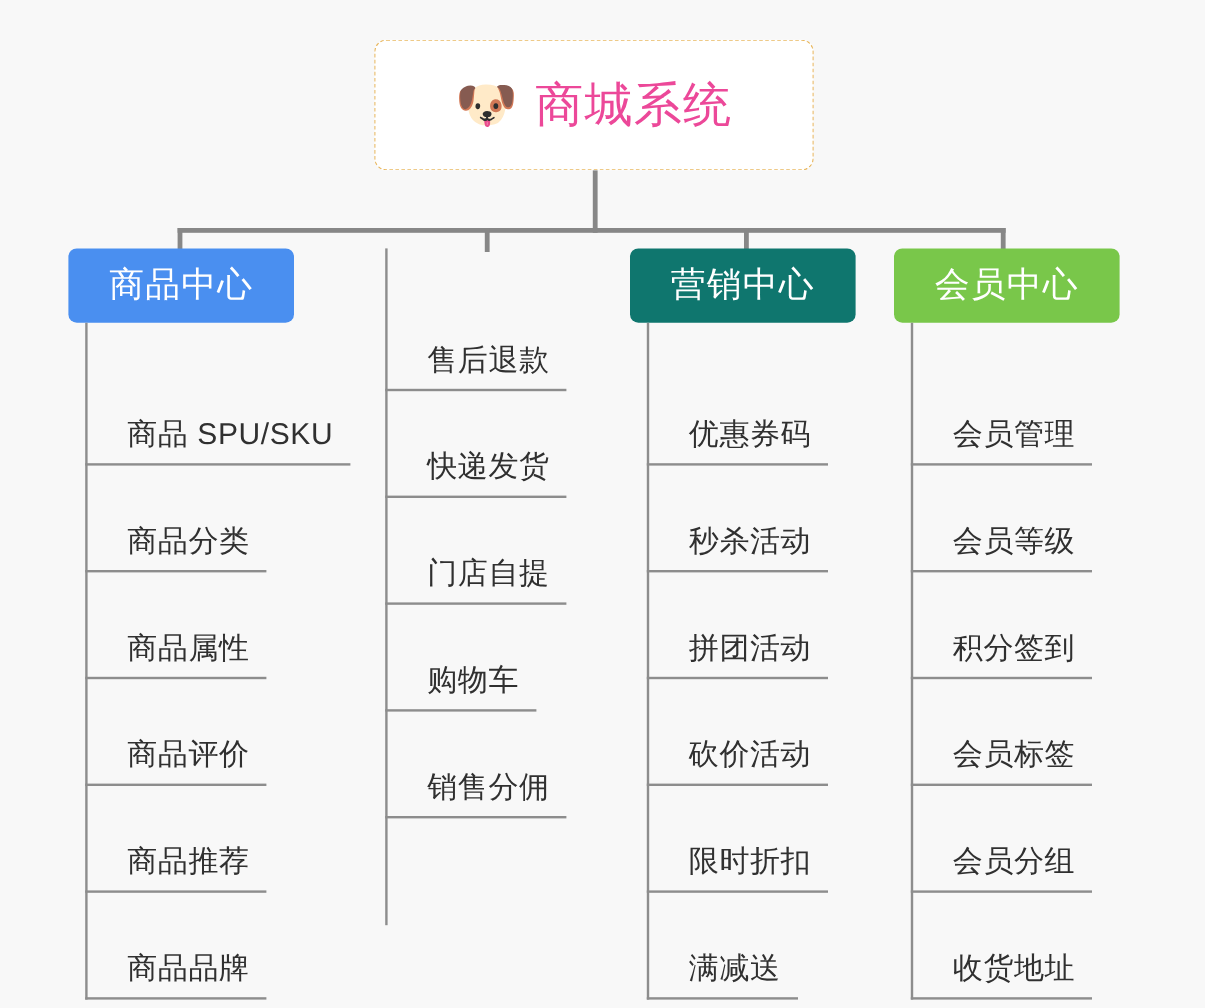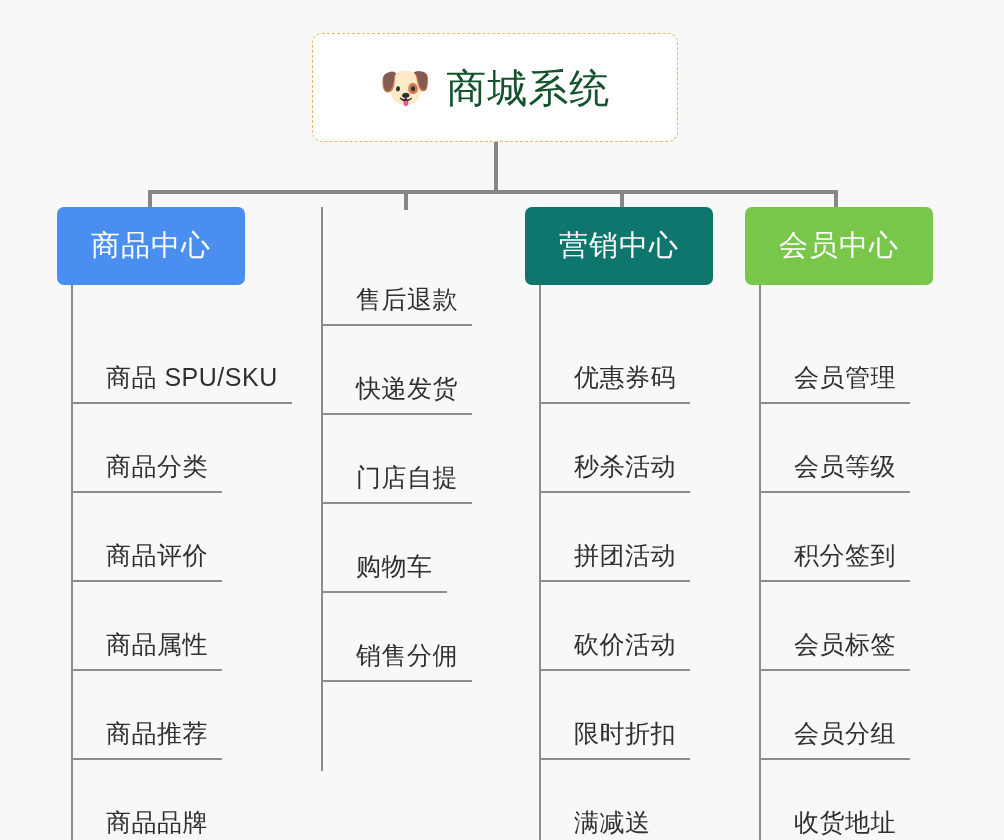"商城系统" .root-title { color: #14532d -> #ec4899 }
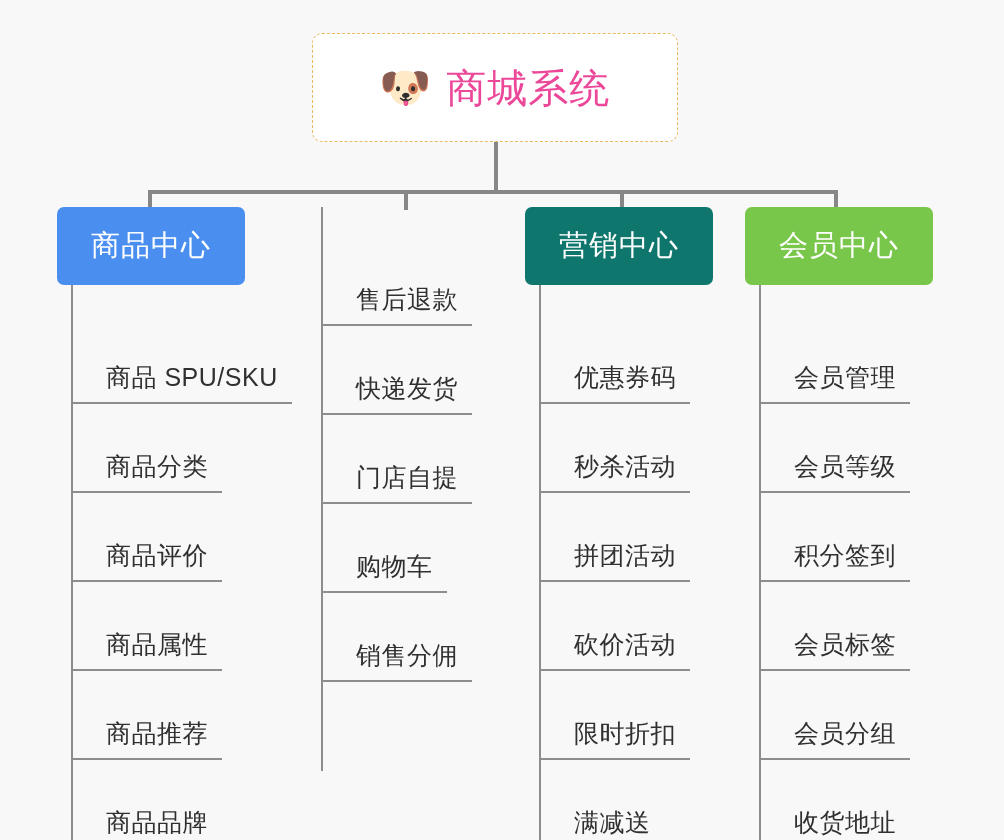"商品中心" .col-header { height: 78px -> 62px }
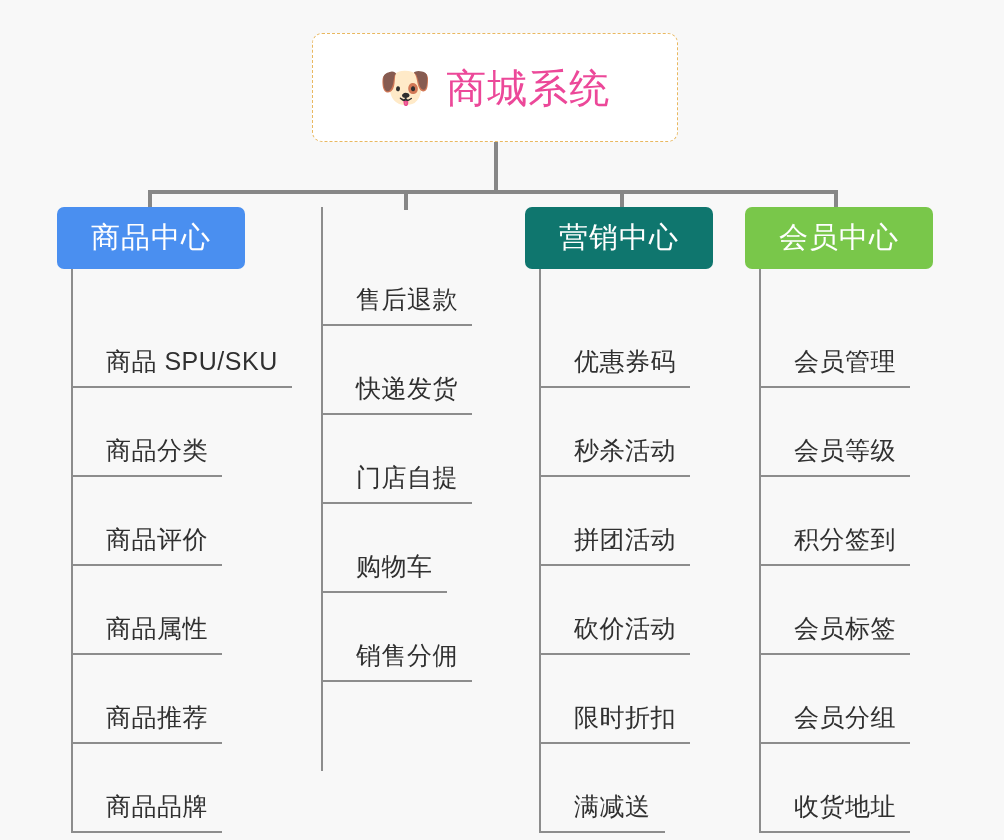"商品评价" div.leaf { order: before "商品属性" -> after "商品属性" }
